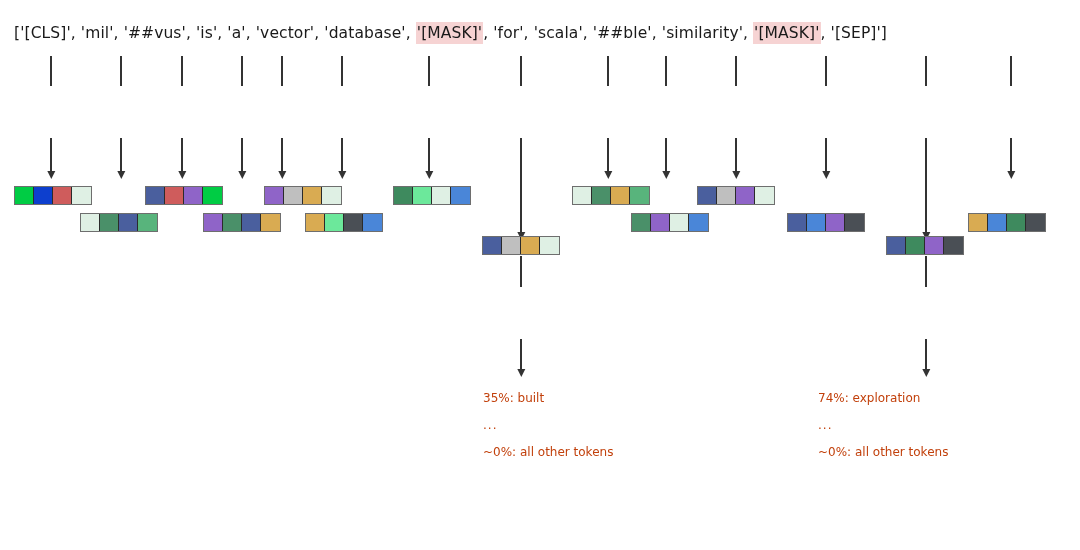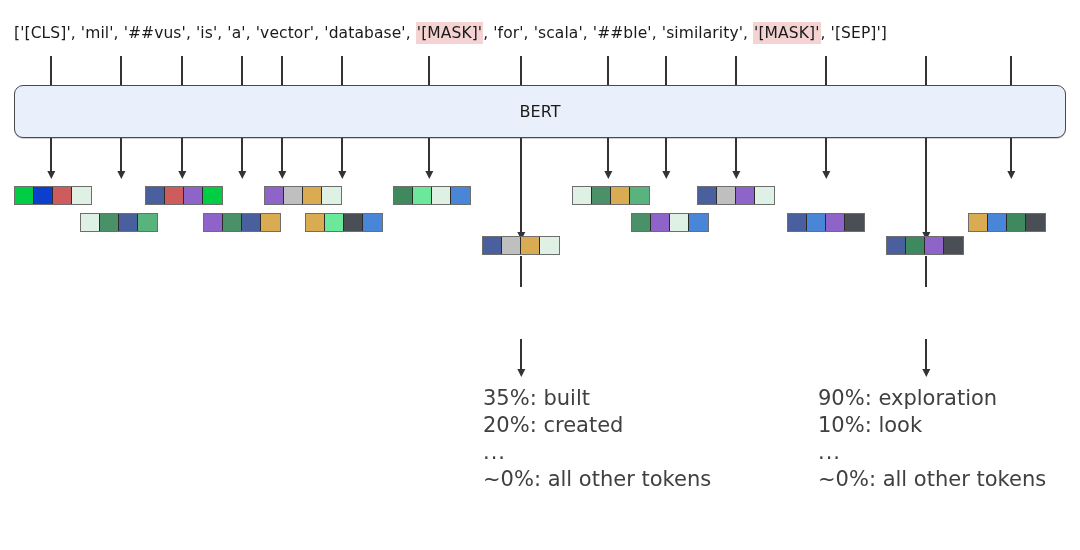"BERT" div.procbox { html: <div> <span>BERT</span> </div> -> none }
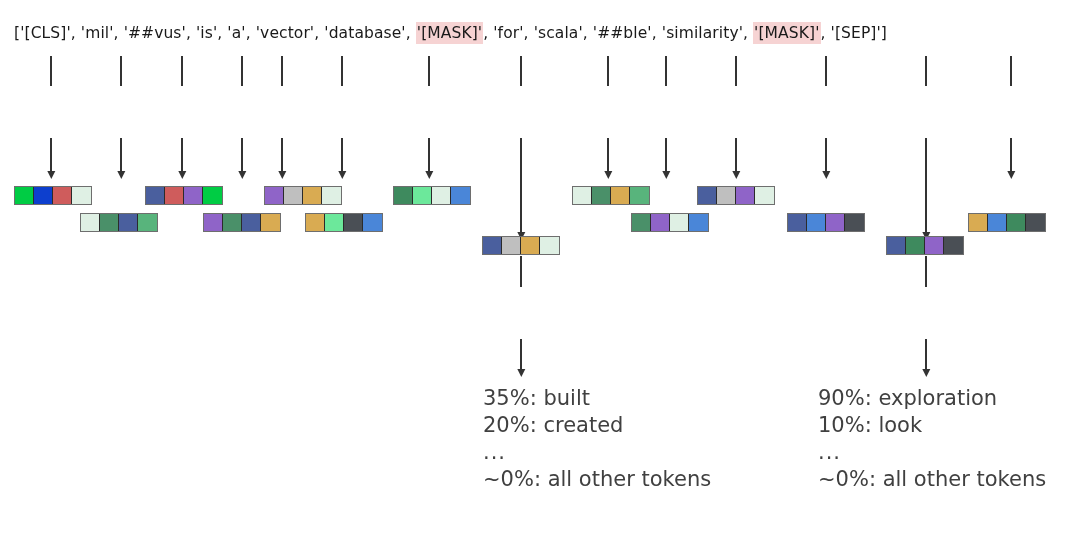"35%: built" .predlist { color: #404040 -> #c2410c; font-size: 21px -> 12px }
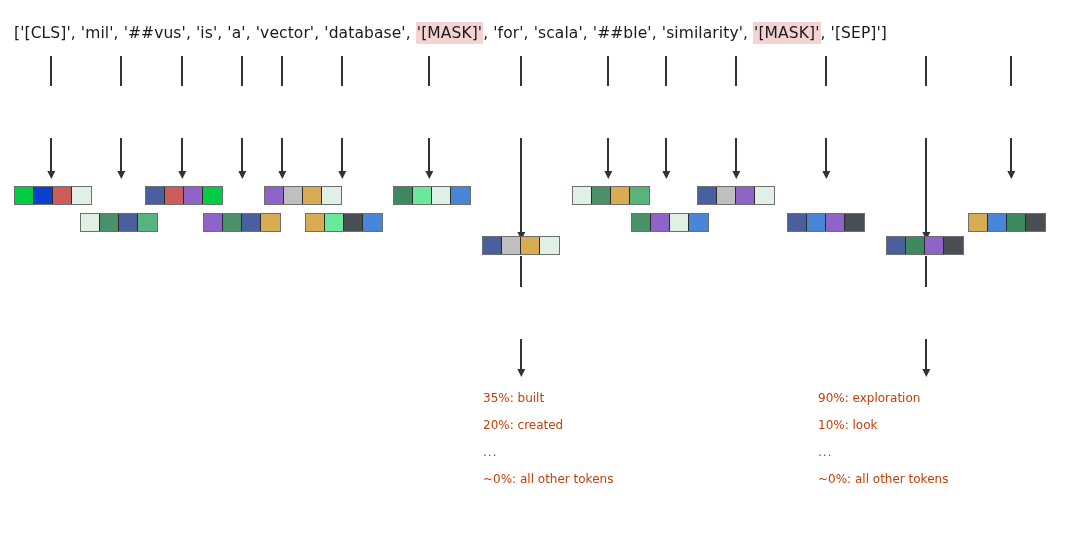"90%: exploration" div.row { text: 90% -> 74% }
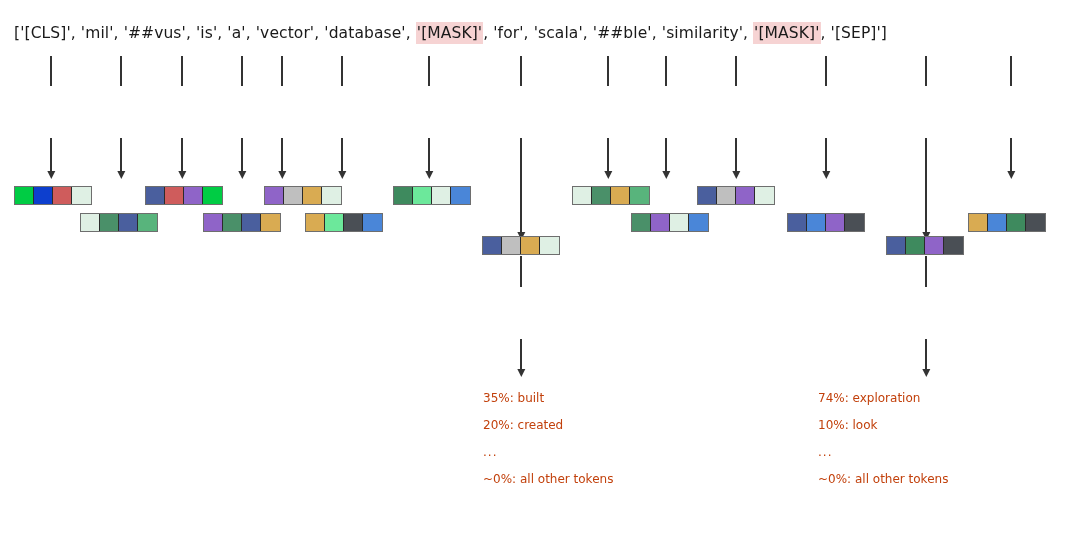"20%: created" div.row { html: <div>20%: created</div> -> none }
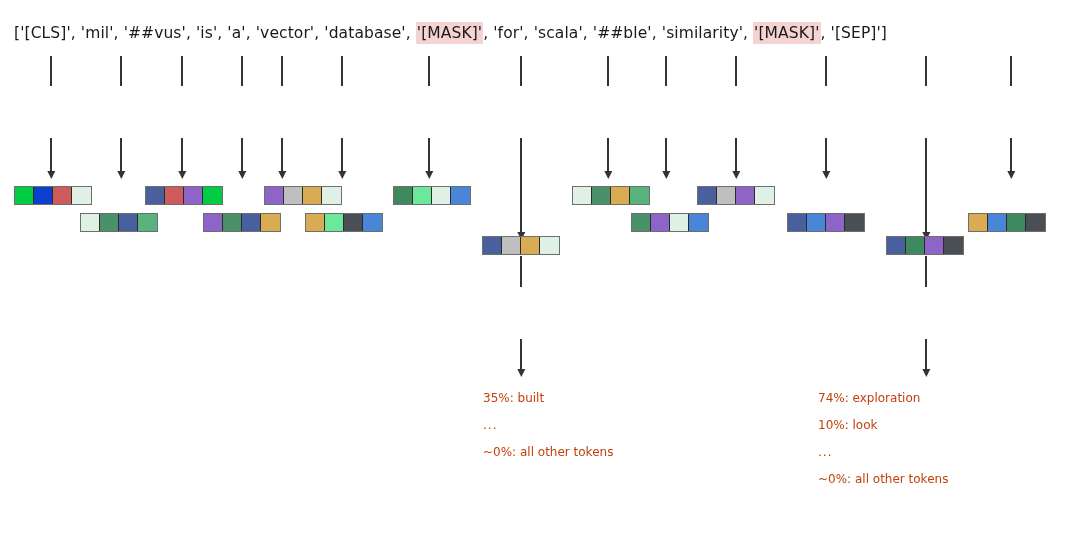"10%: look" div.row { html: <div>10%: look</div> -> none }
